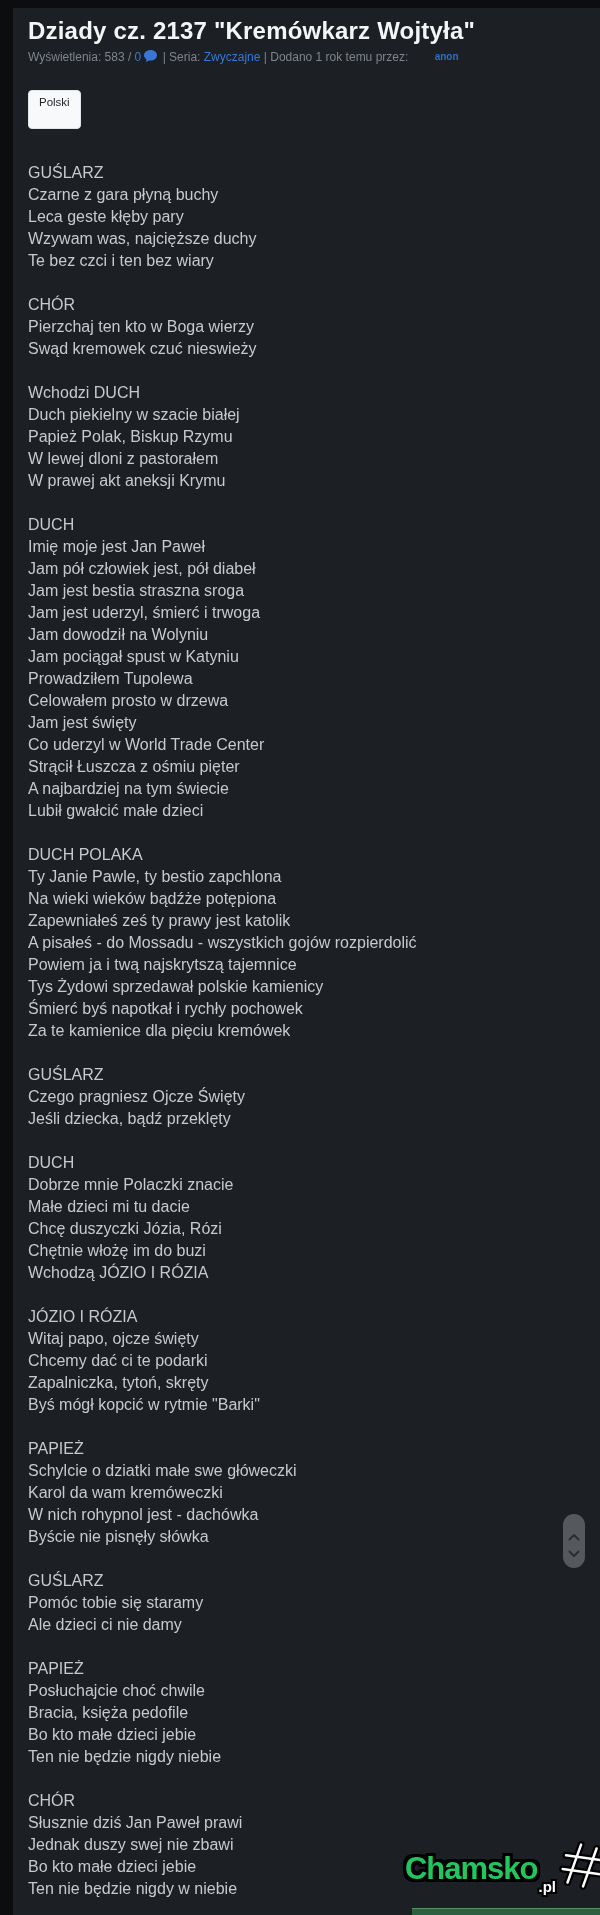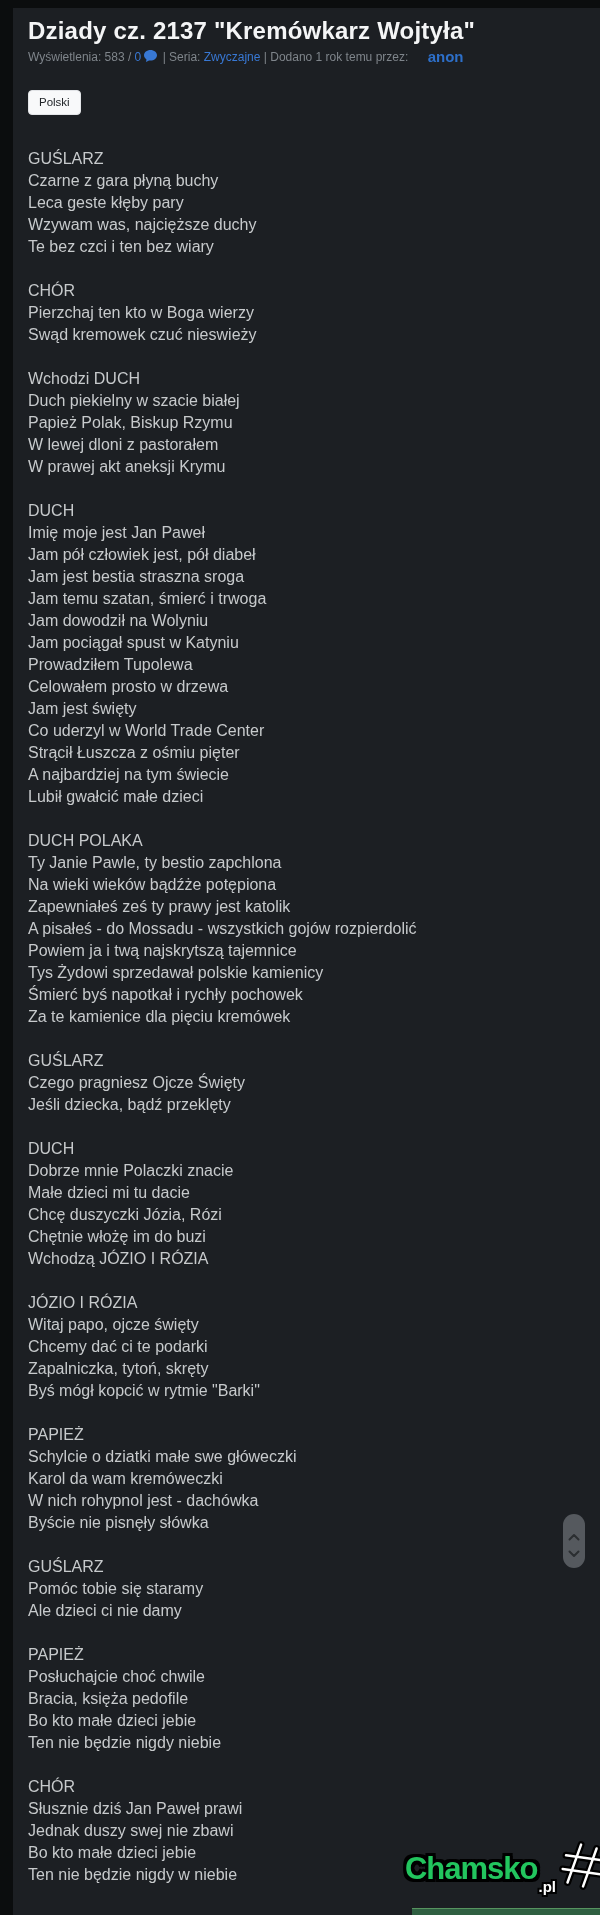"anon" .meta-line .author { font-size: 15px -> 10px; margin-left: 16px -> 23px }
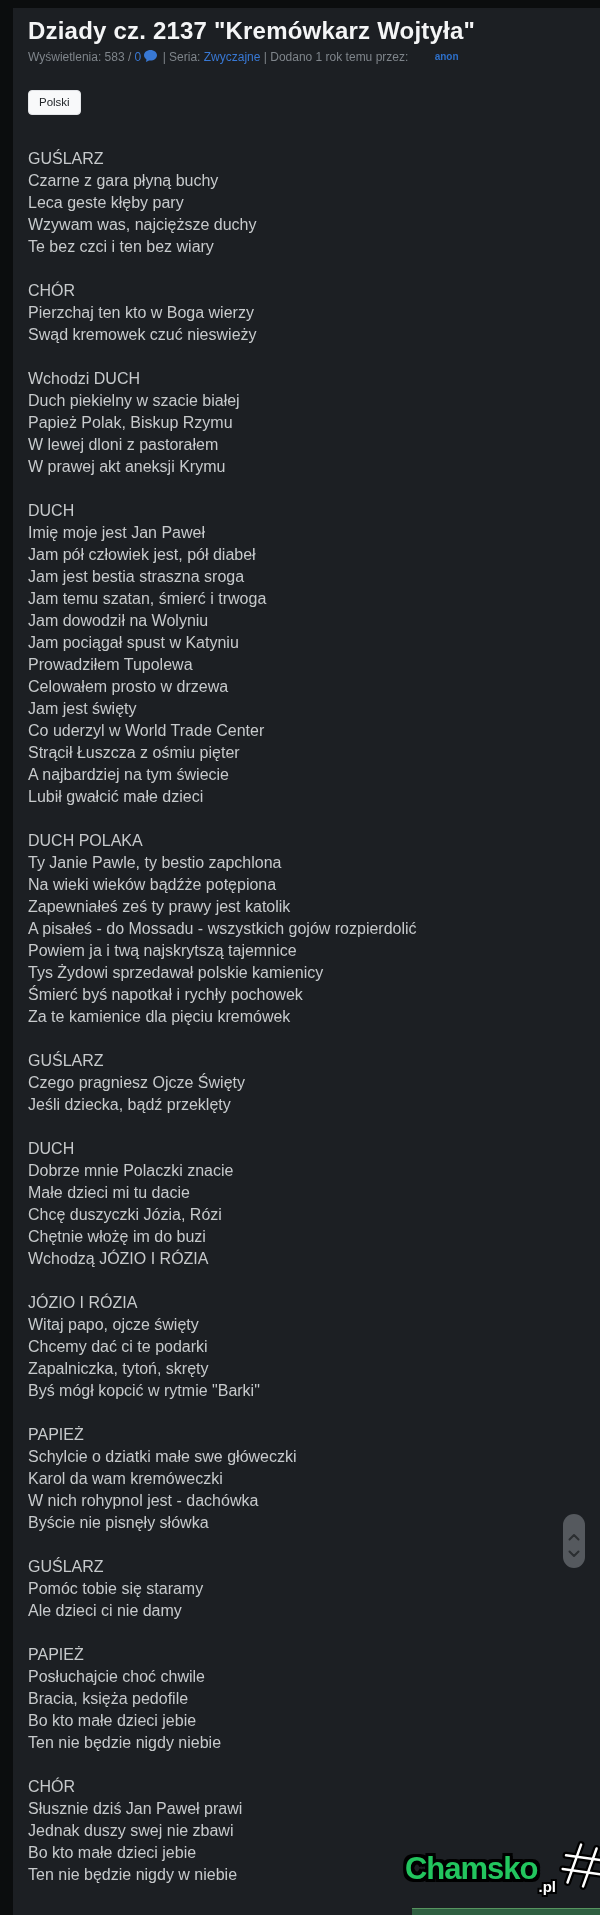"Polski" .tag-badge { padding: 5px 10px 6px 10px -> 5px 10px 20px 10px }
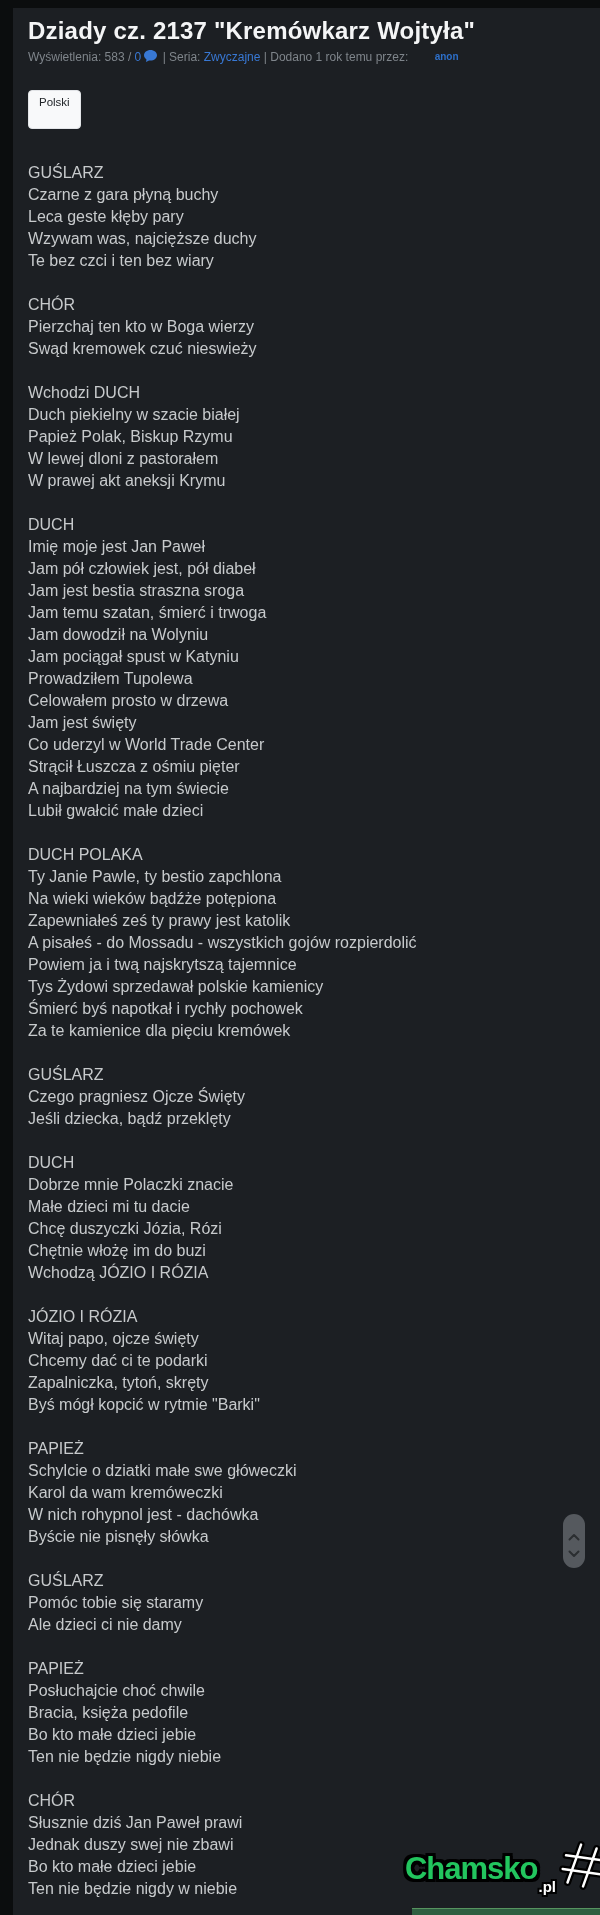"Jam temu szatan, śmierć i" div { text: temu szatan -> jest uderzyl }
